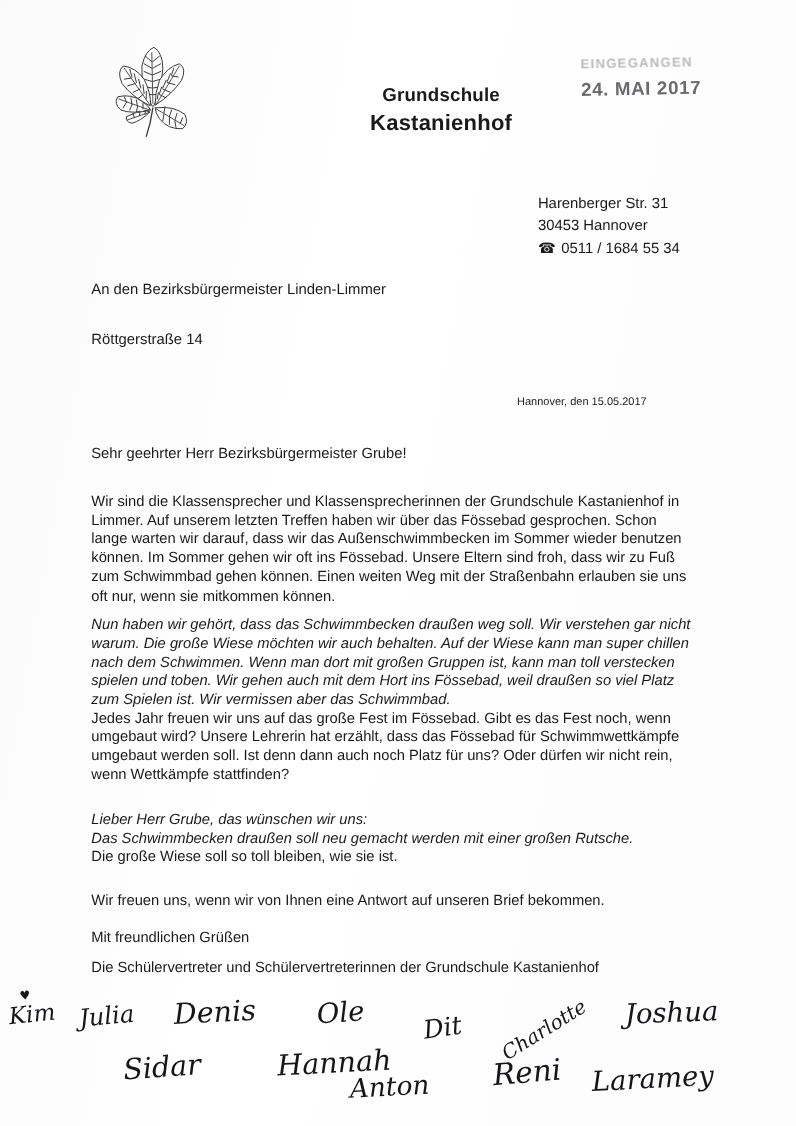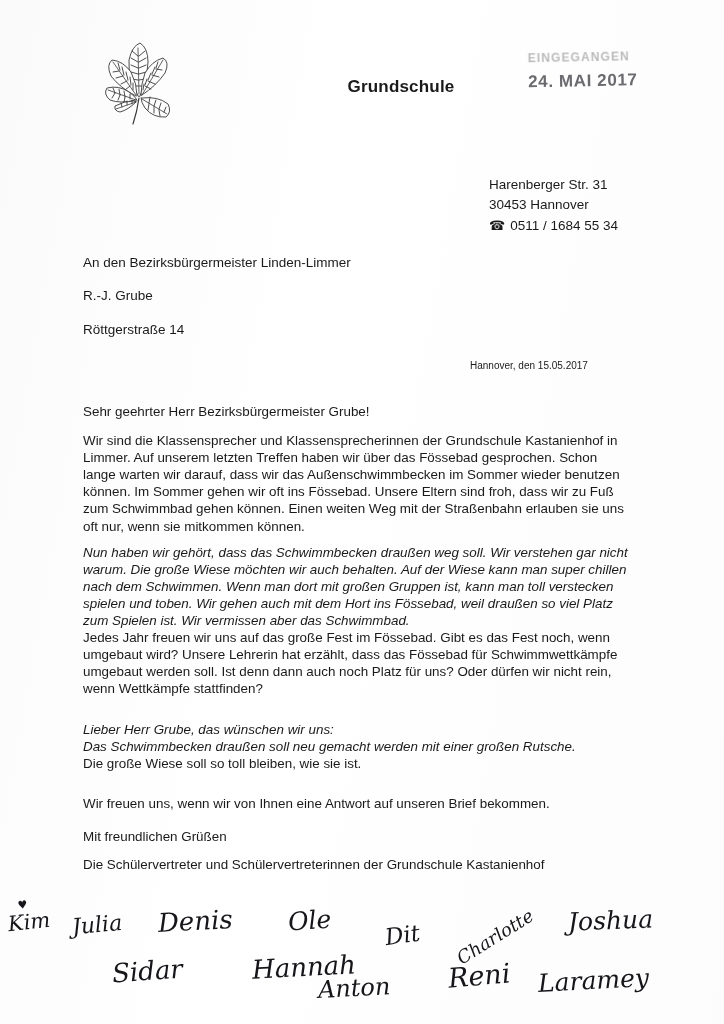"Kastanienhof" div.l2 { html: none -> <div>Kastanienhof</div> }
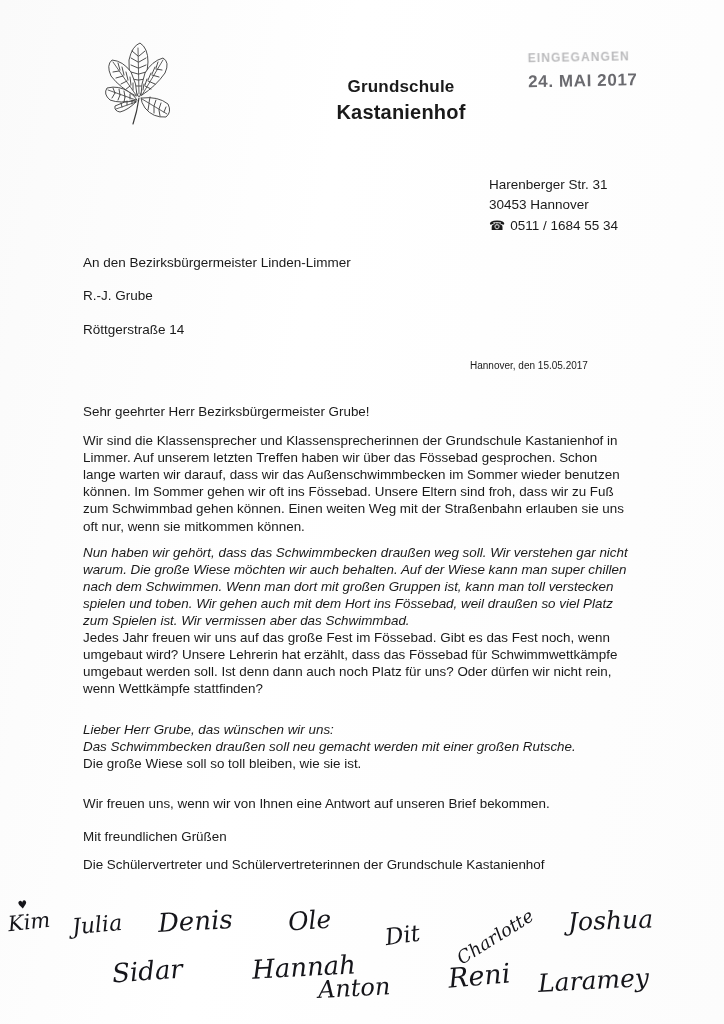"R.-J. Grube" div { html: <div>R.-J. Grube</div> -> none }
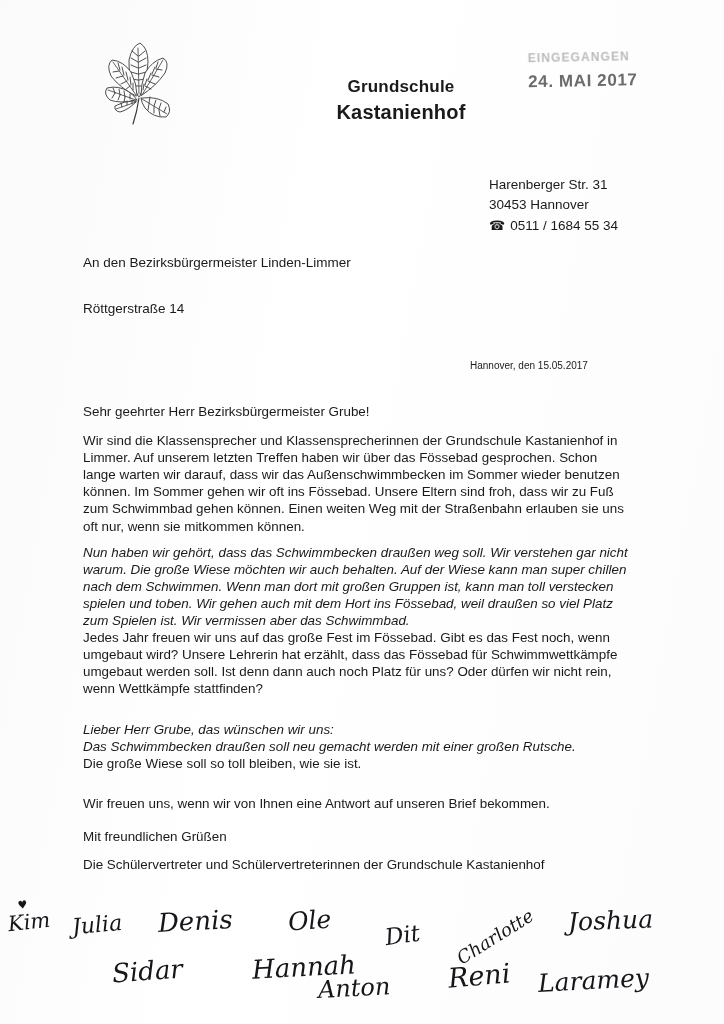"Sehr geehrter Herr Bezirksbürgermeister" .salutation { margin-bottom: 12px -> 27px }
